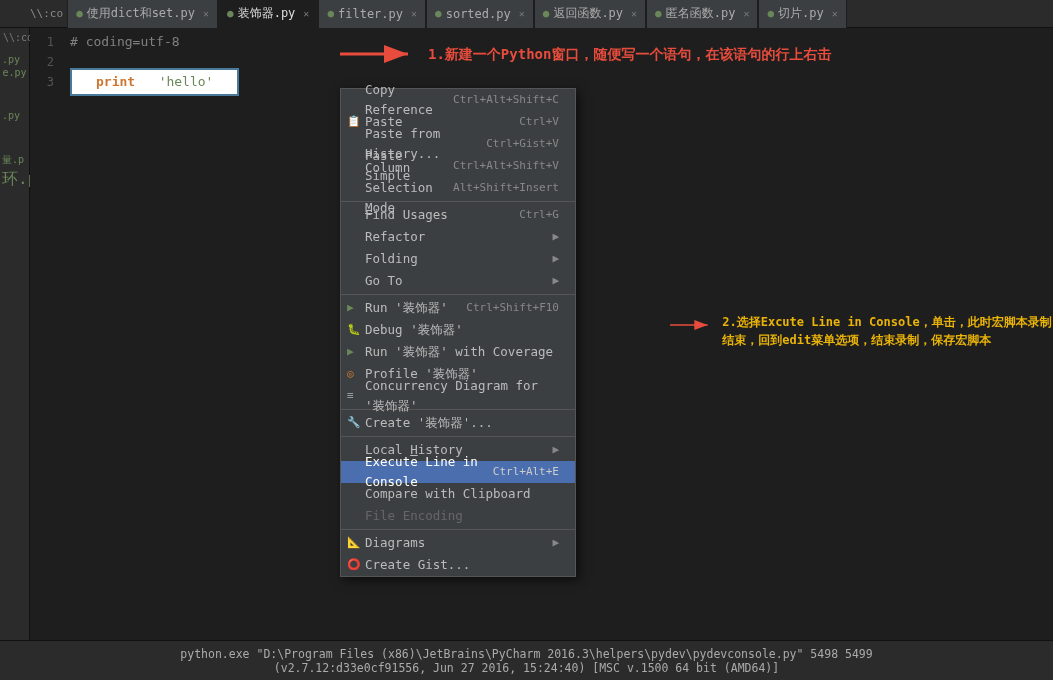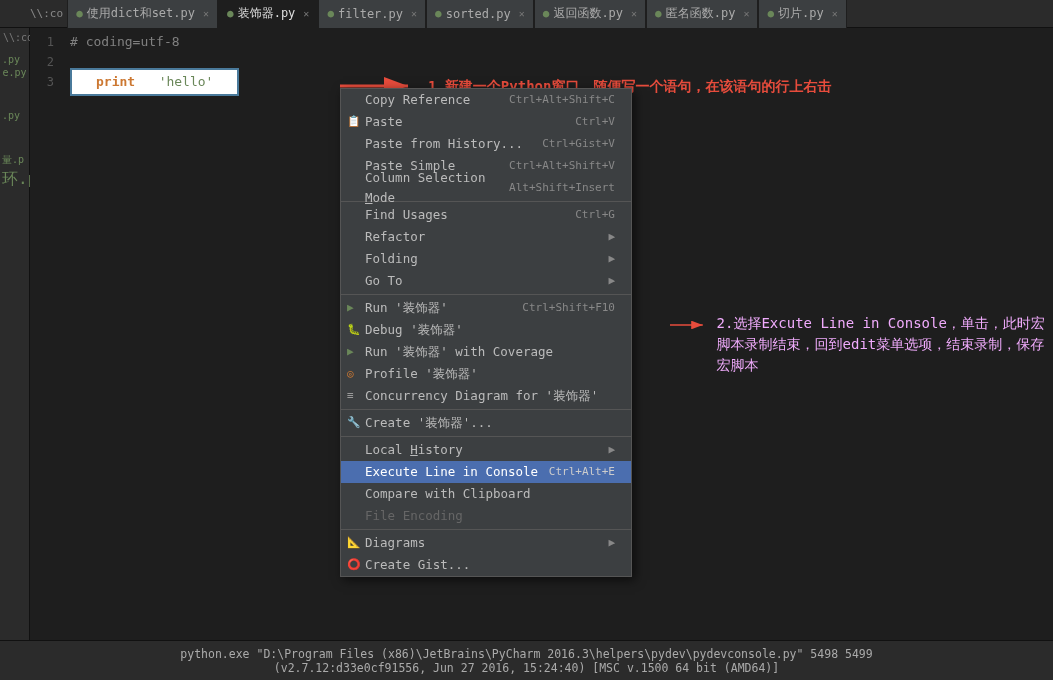"1.新建一个Python窗口，随便写一个语句，在该语句的行上右击" .annotation-1 { margin-top: 32px -> none }
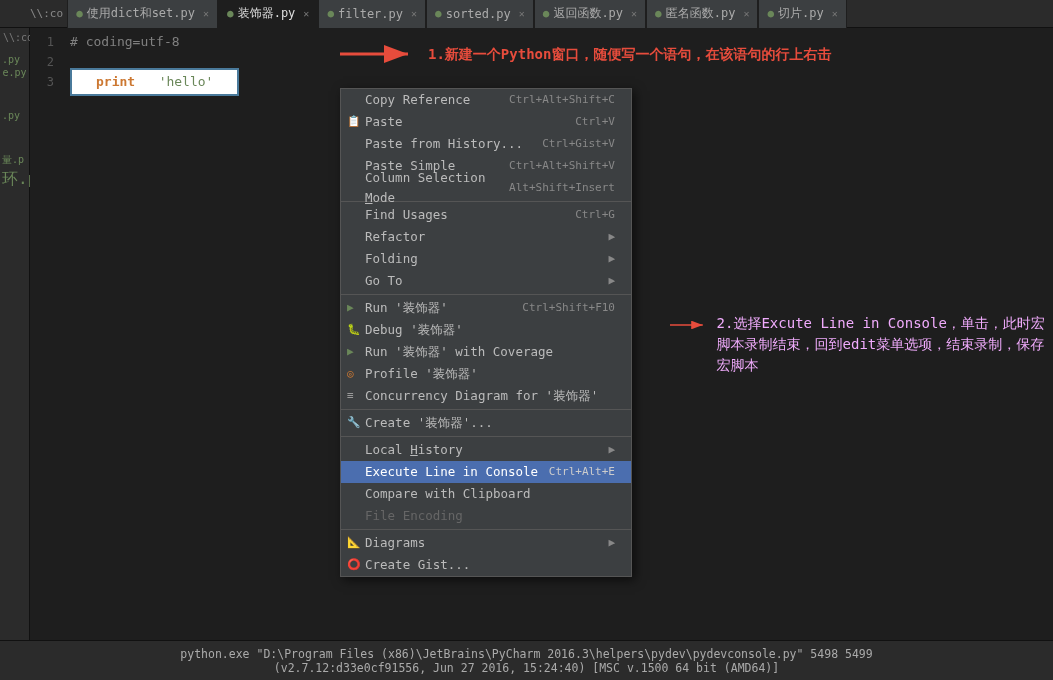"Copy Reference" .context-menu { width: 292px -> 236px }
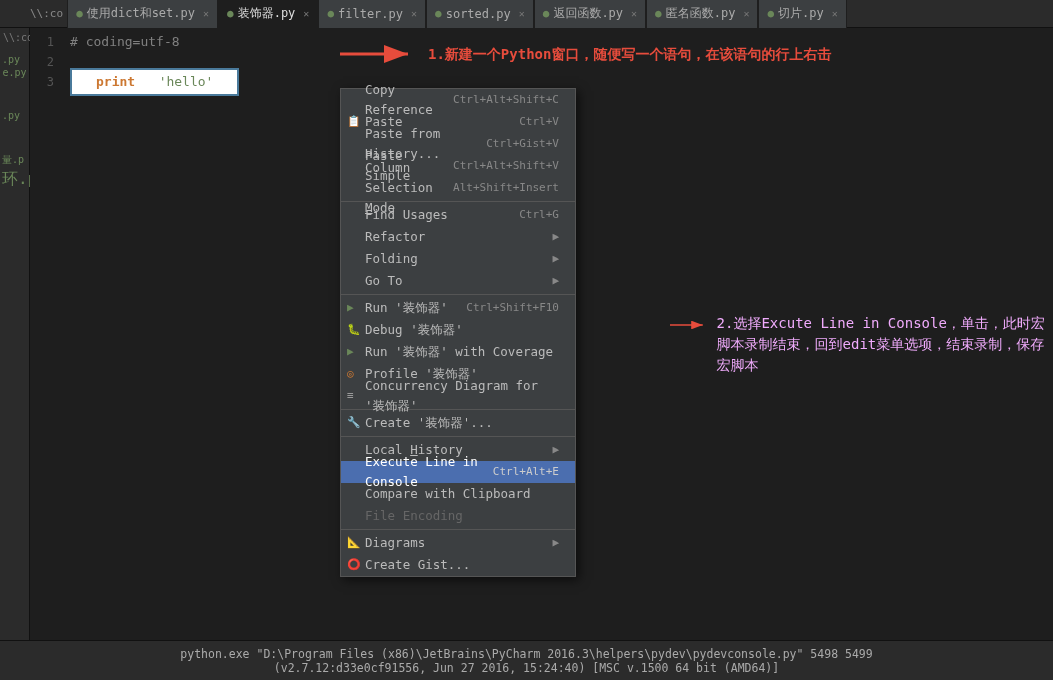"2.选择Excute Line in" .annotation-text-2 { color: #f0abfc -> #eab308; font-size: 14px -> 12px; font-weight: normal -> bold }
